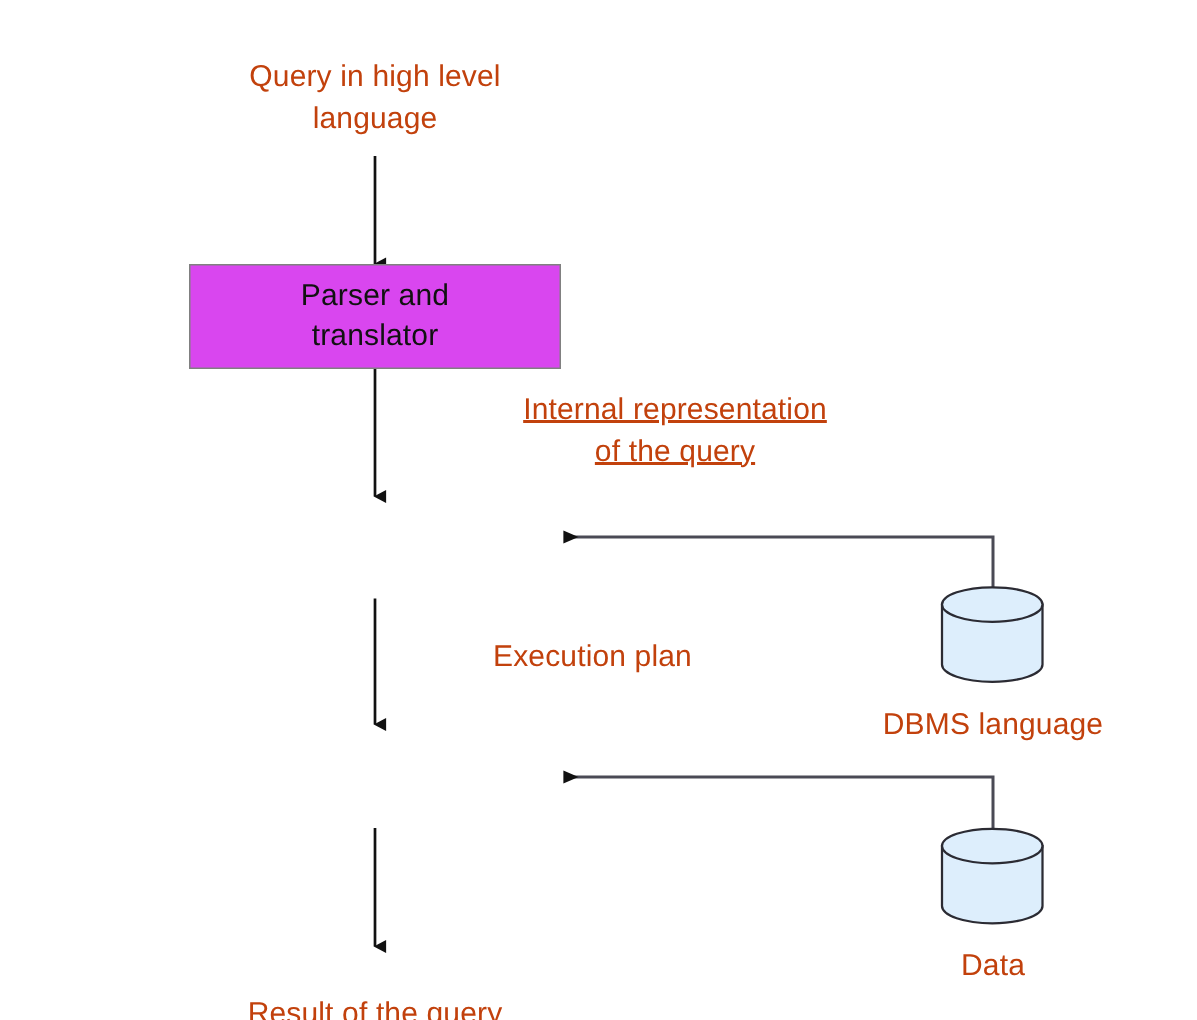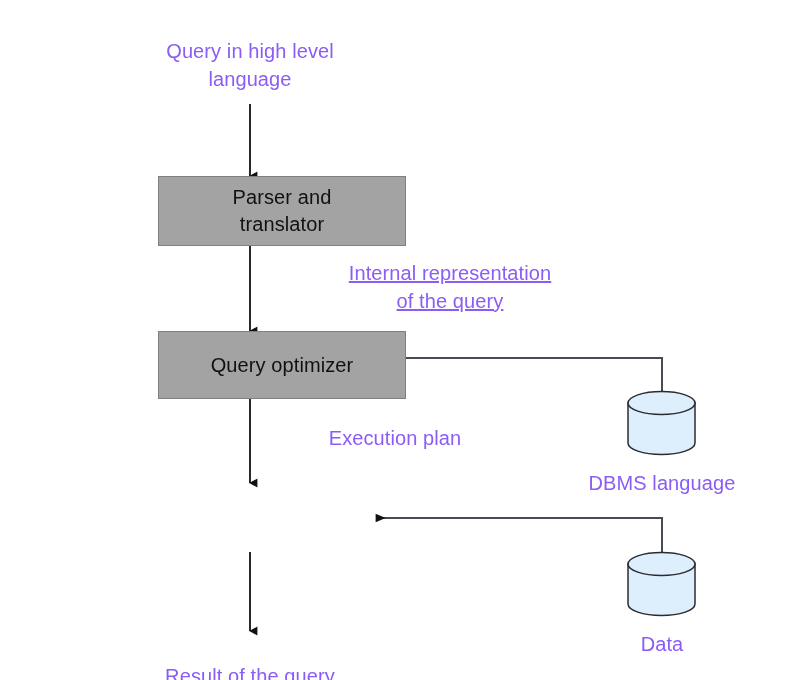"Query in high level" .free-label { color: #8b5cf6 -> #c2410c }
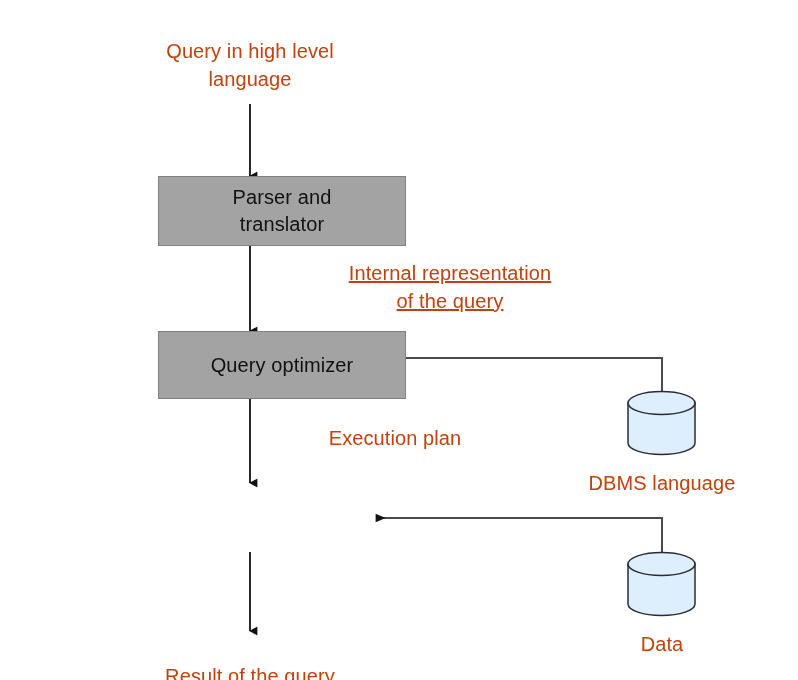"Parser and" .node-box { background: #a3a3a3 -> #d946ef; margin-left: 32px -> none }
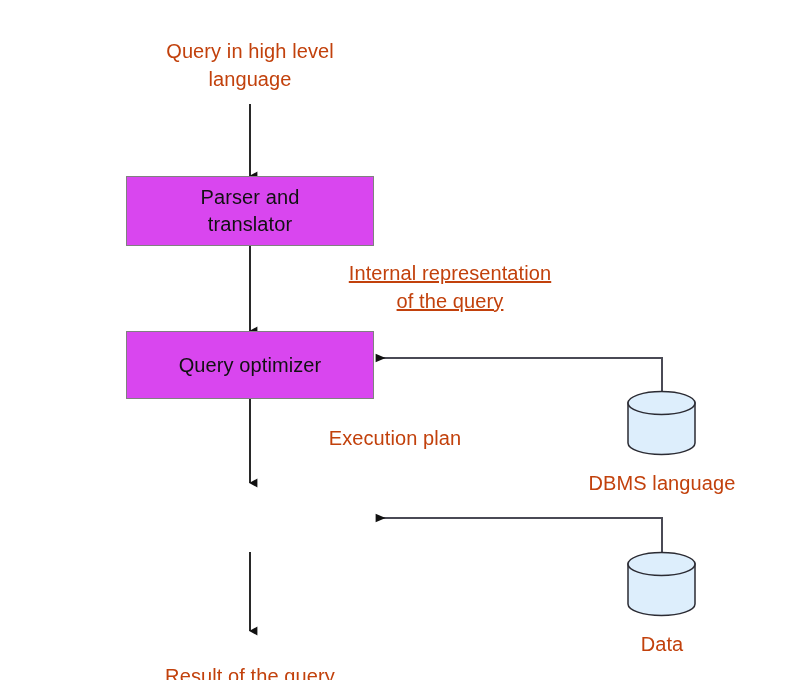"Query optimizer" div.node-box { html: <div> <span>Query optimizer</span> </div> -> none }
